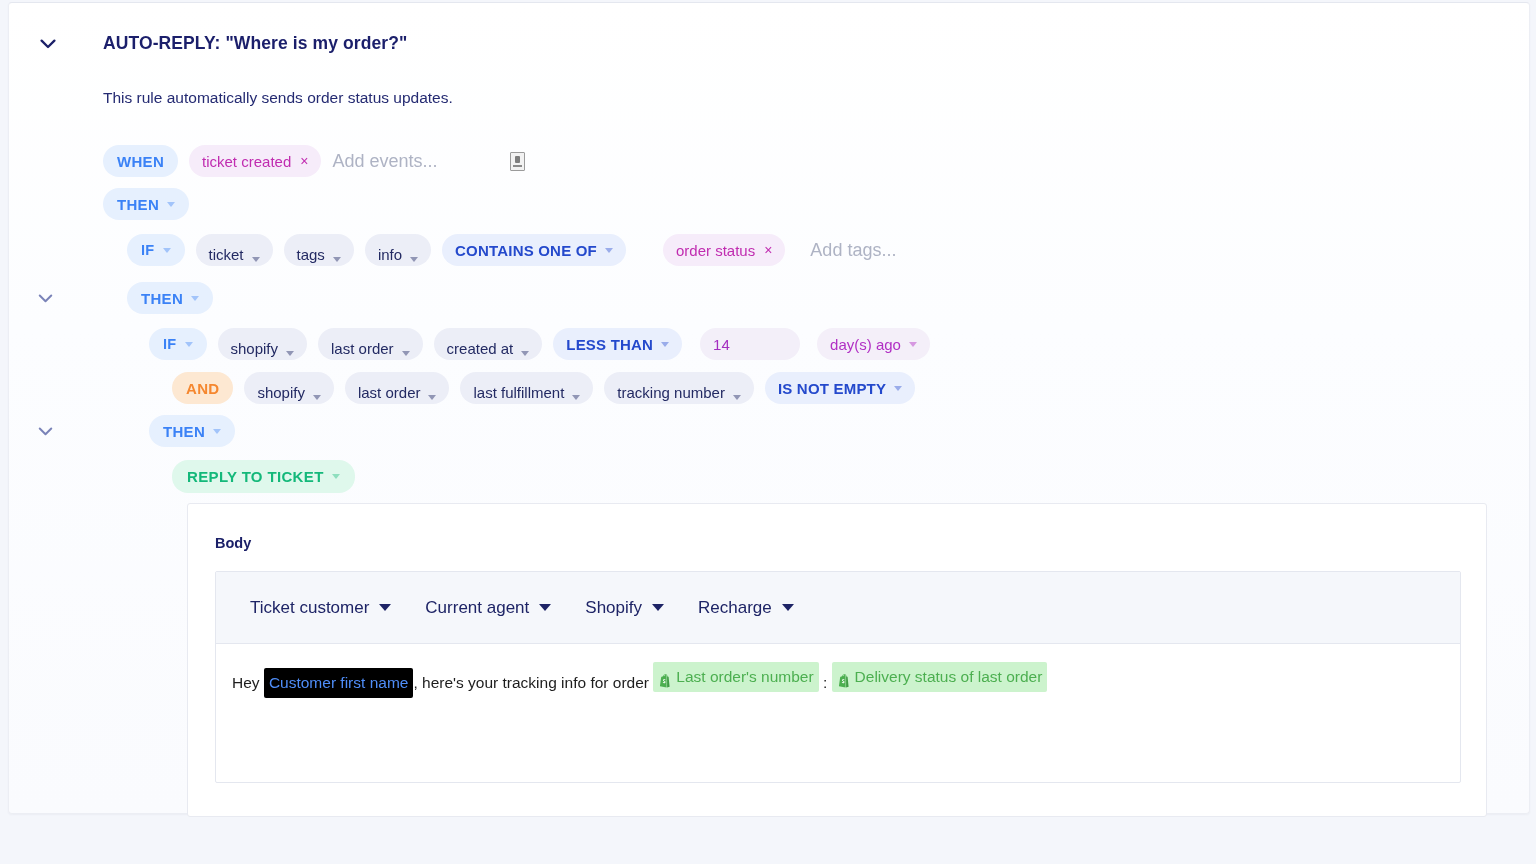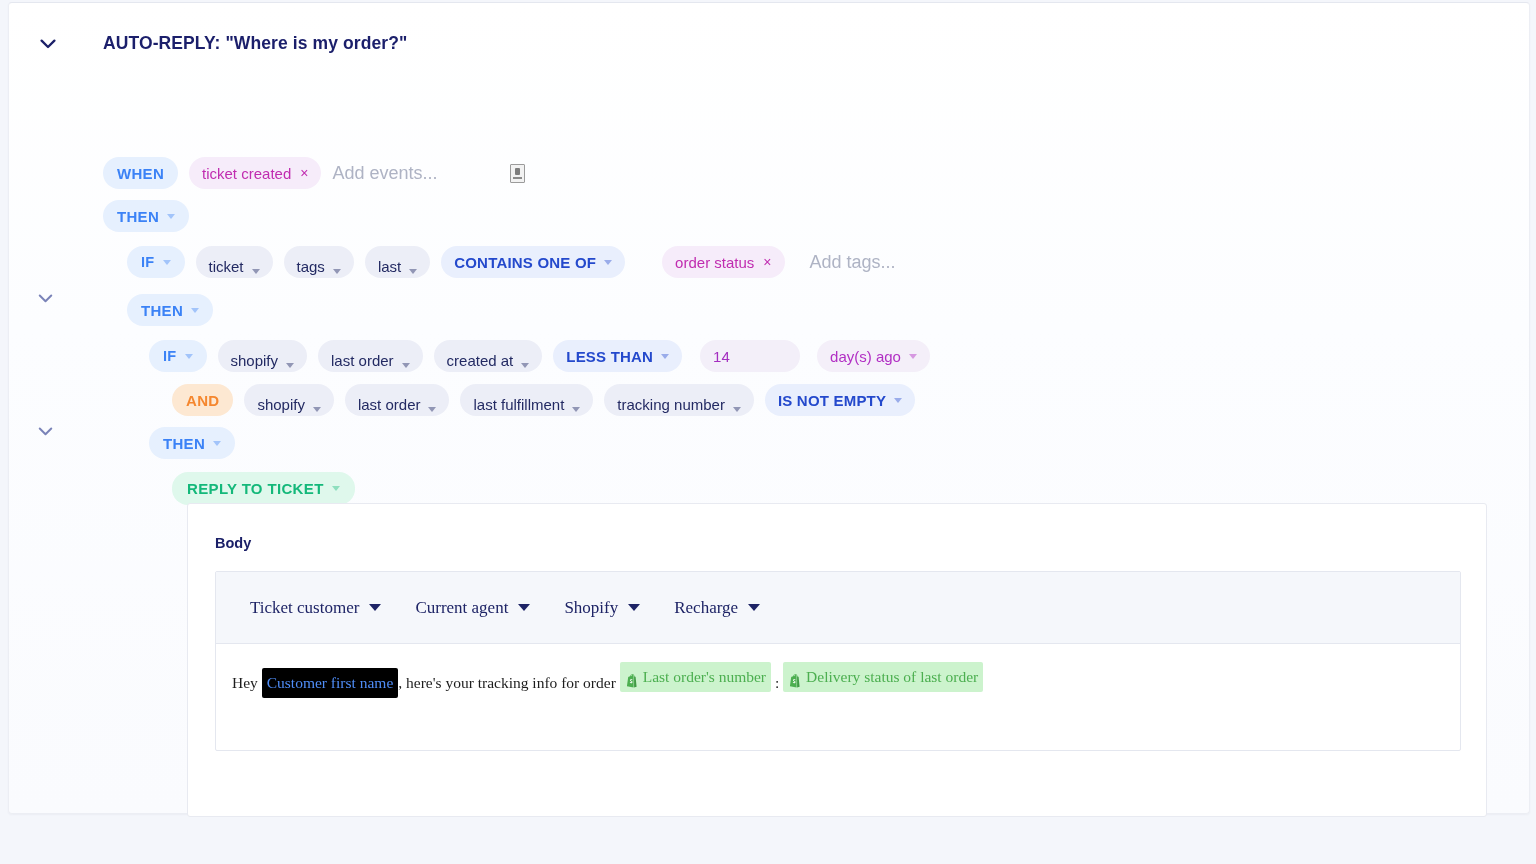"This rule automatically sends order" div.rule-desc { html: none -> <div>This rule automatically sends order status updates.</div> }
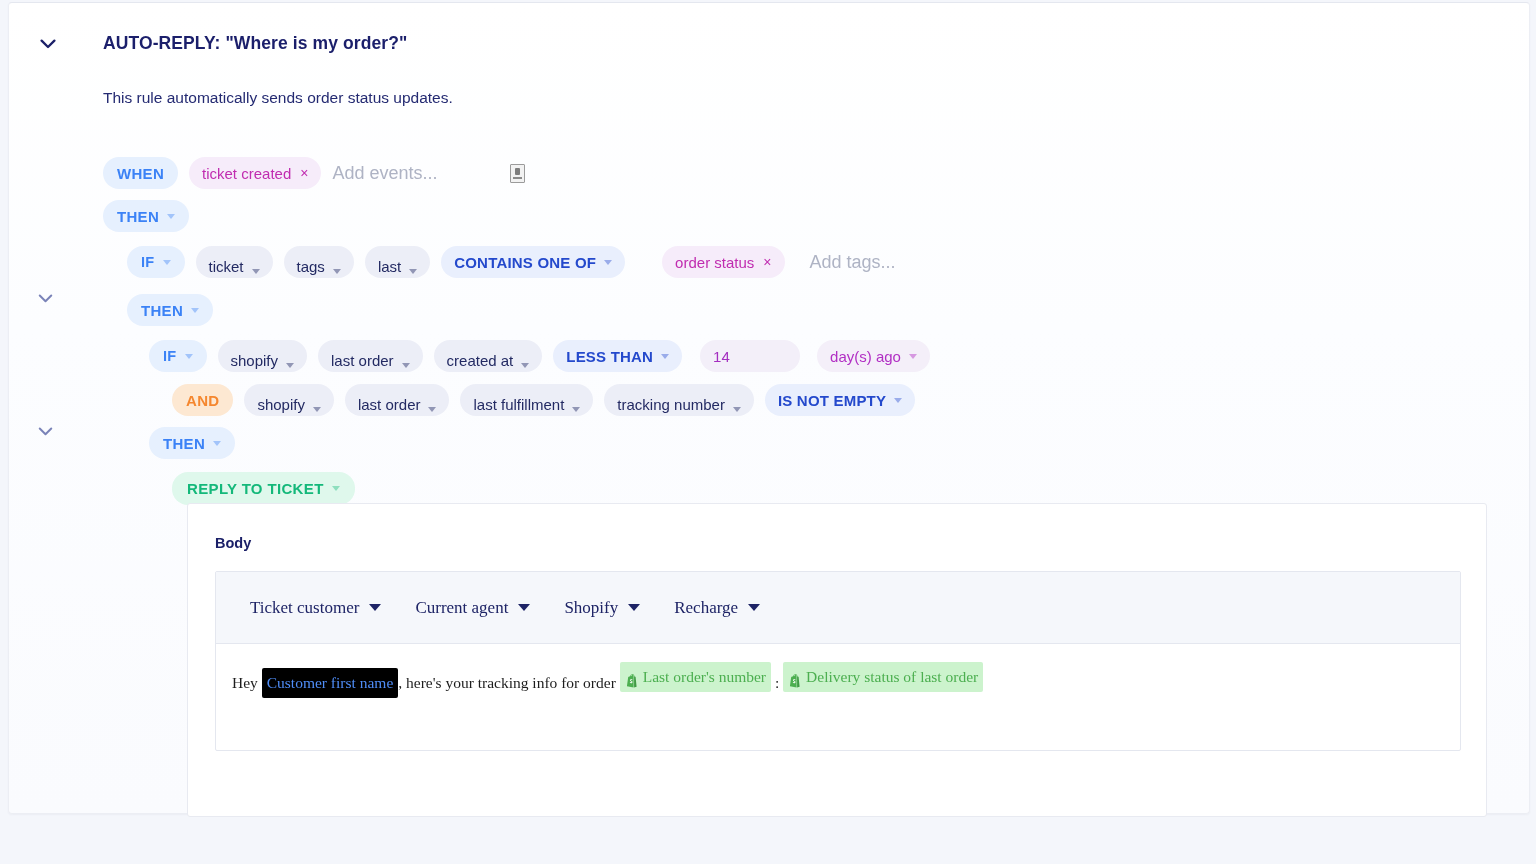"WHEN" .row { margin-top: 12px -> none }
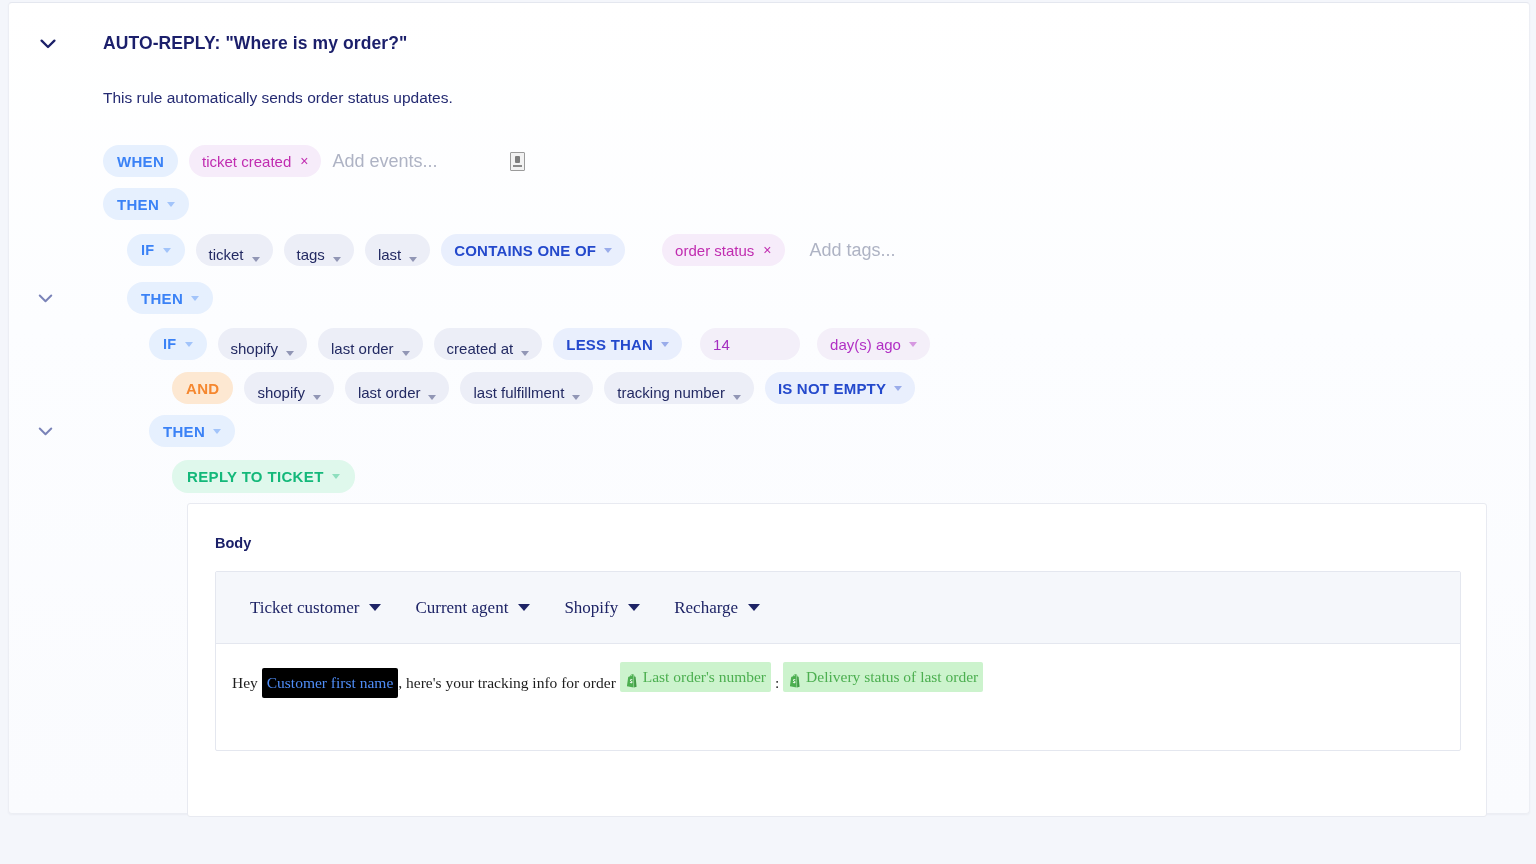"last" span { text: last -> info }
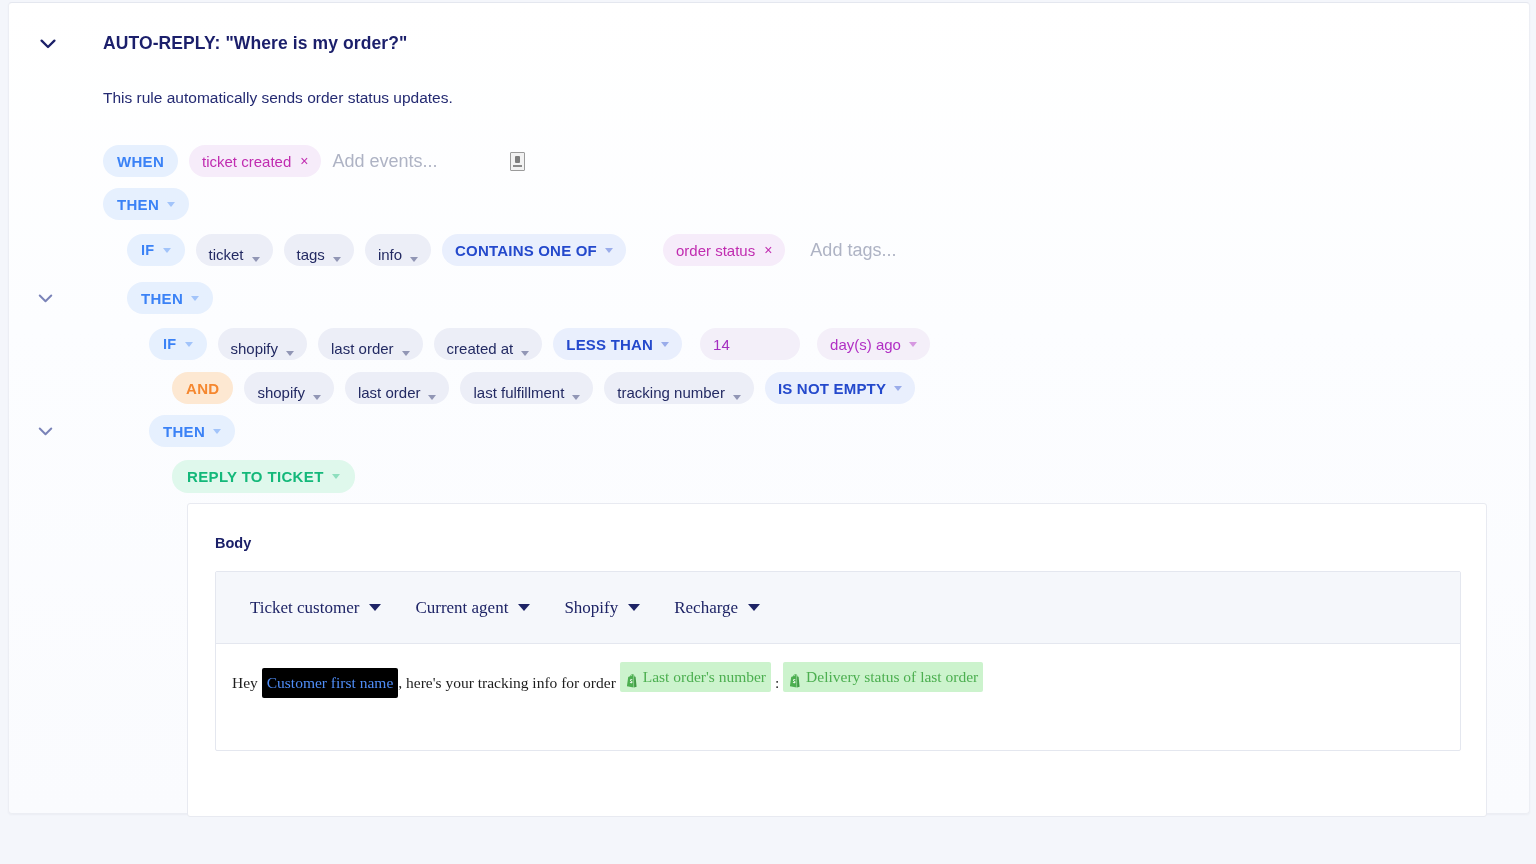"Ticket customer" .editor { font-family: Liberation Serif, serif -> none; height: 180px -> 212px }
